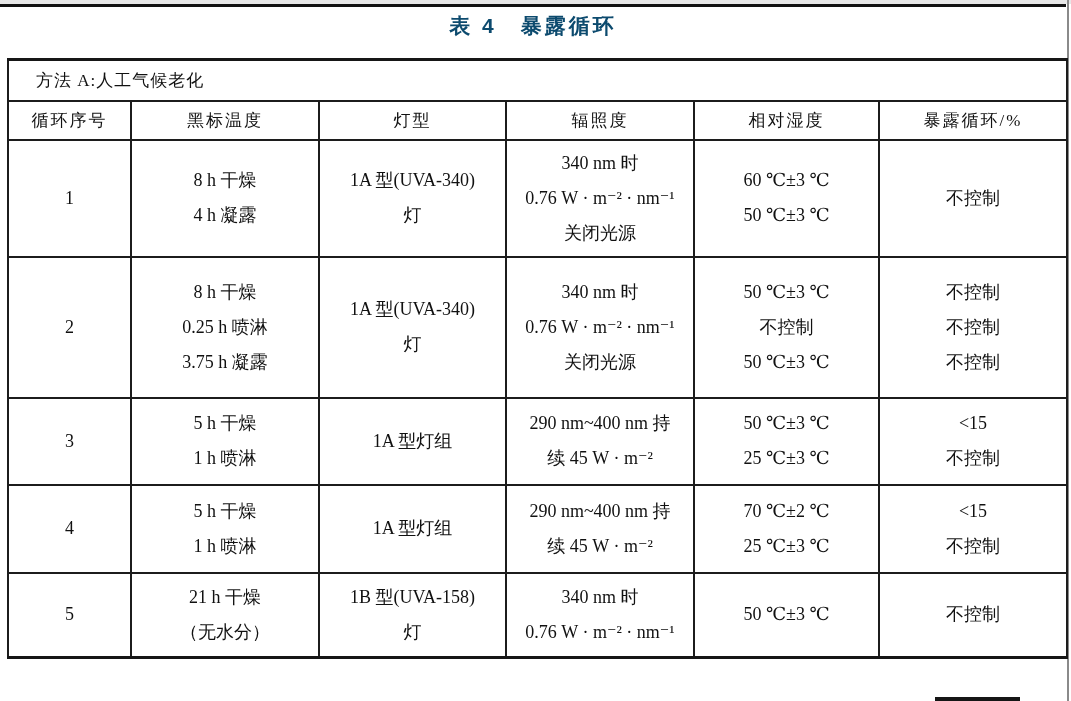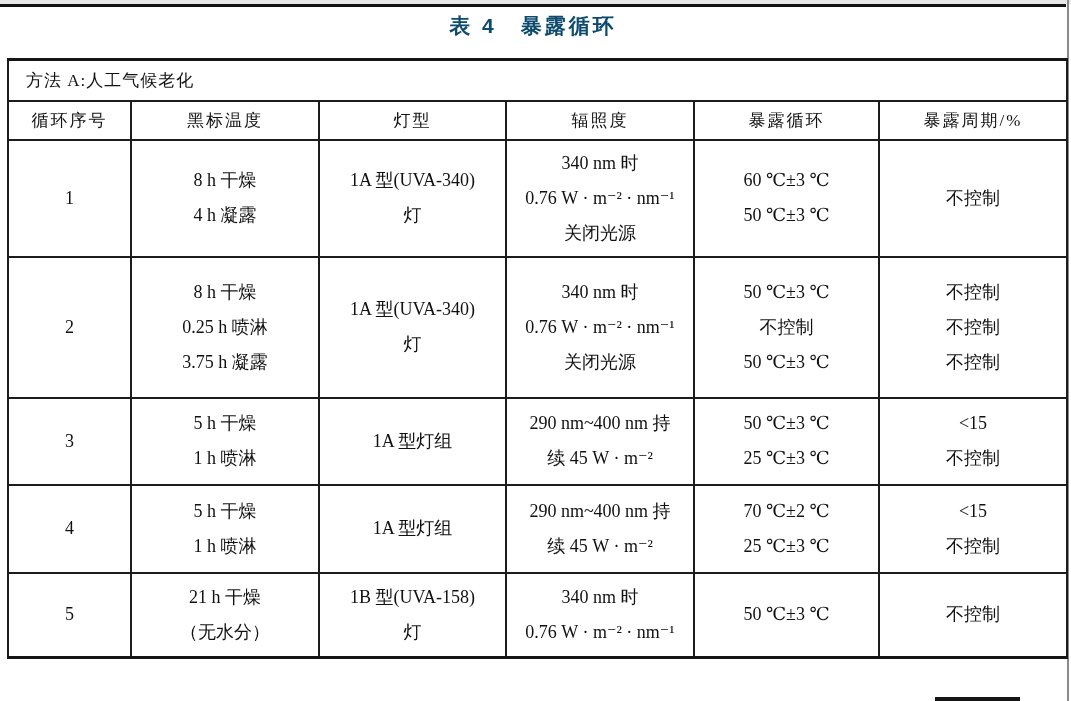"方法 A:人工气候老化" .doc-table td.section-cell { padding-left: 17px -> 27px }
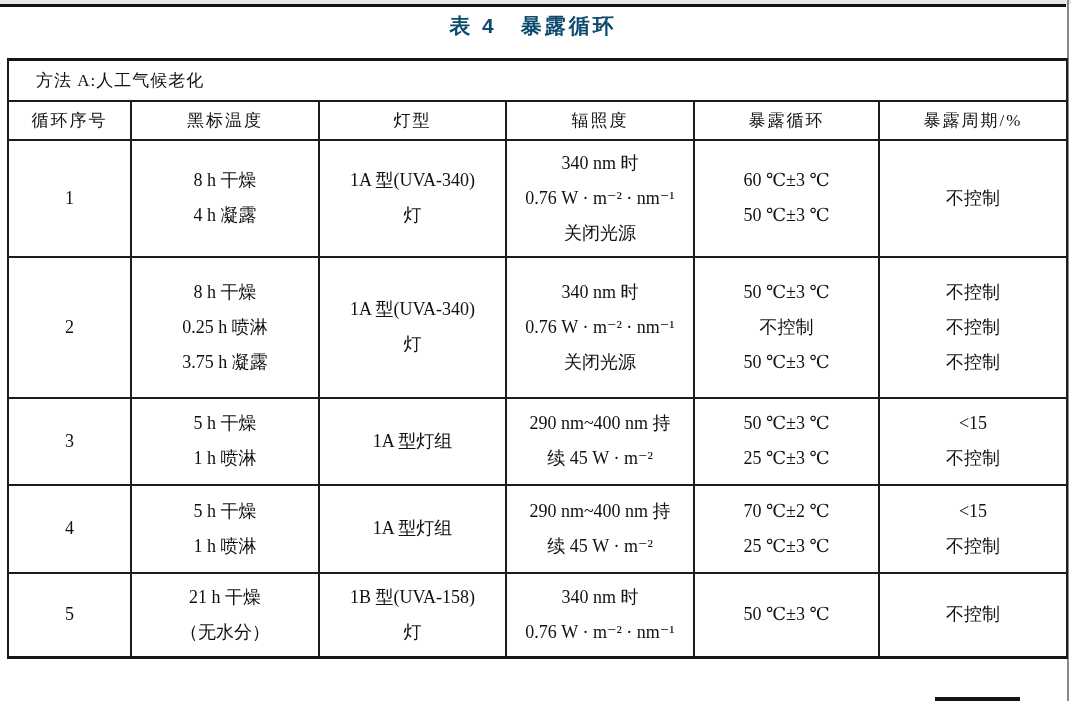"暴露循环" th { text: 暴露循环 -> 相对湿度 }
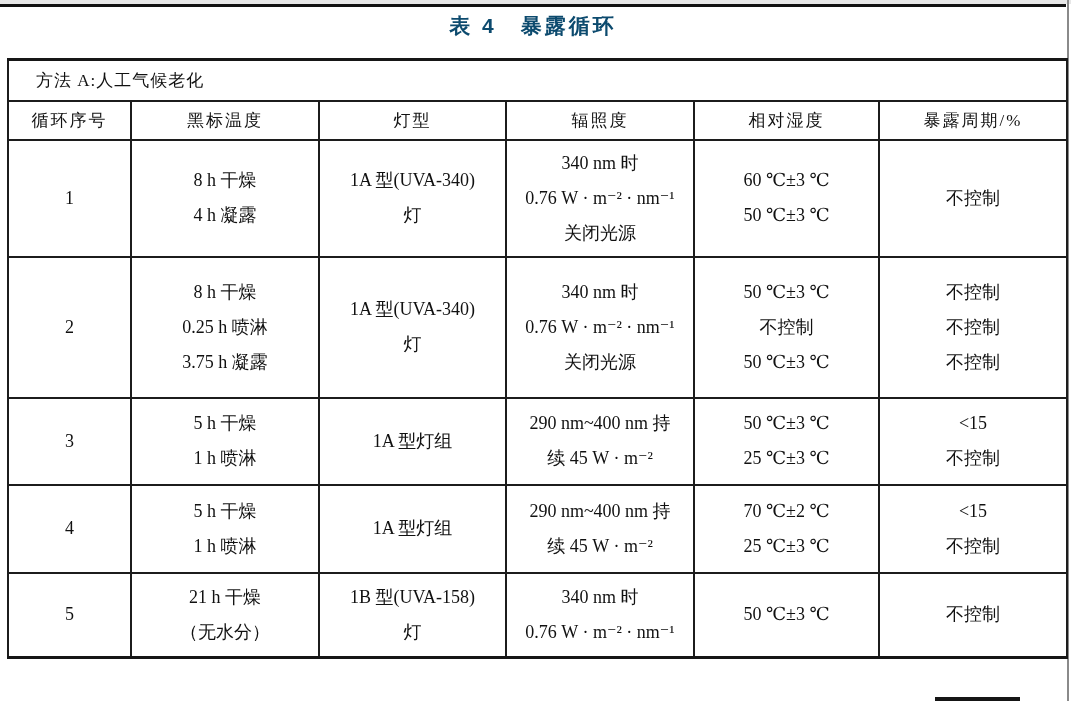"暴露周期/%" th { text: 周期/% -> 循环/% }
